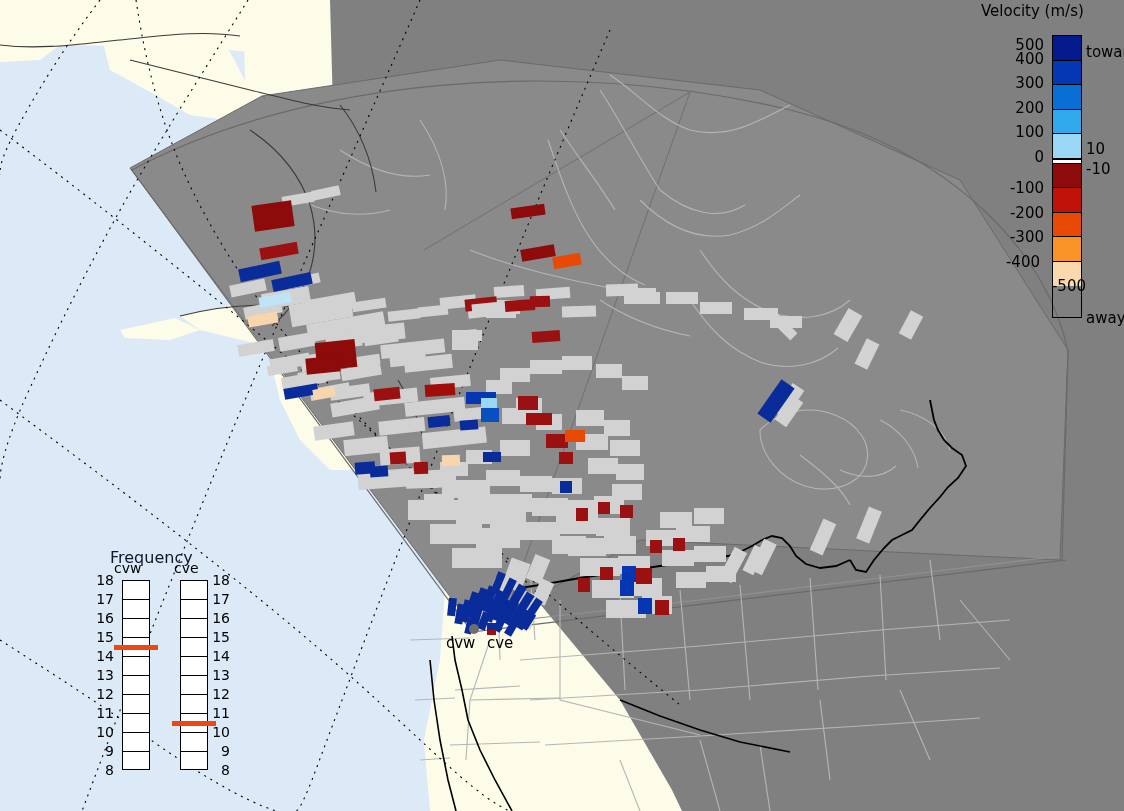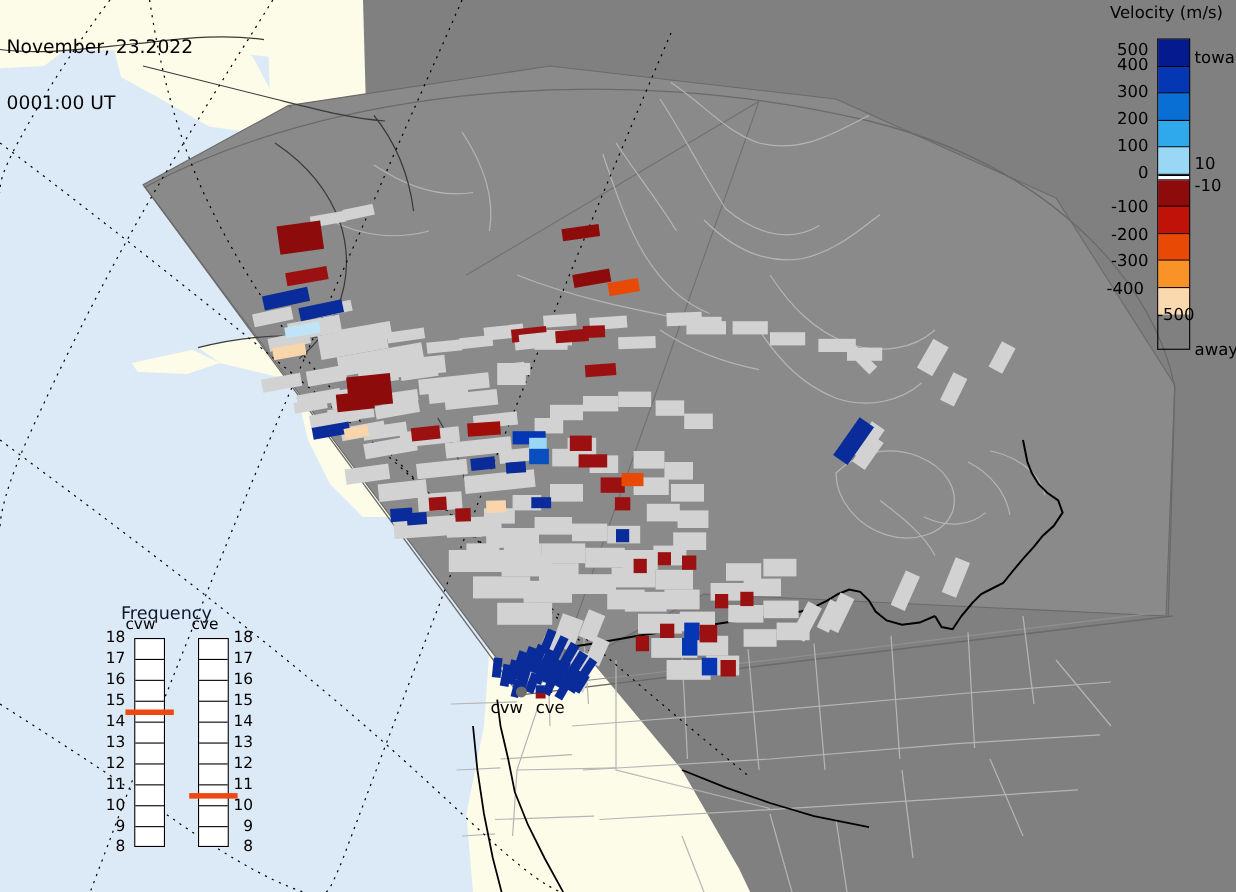"Velocity (m/s)" #cbar-title { margin-left: 28px -> none }
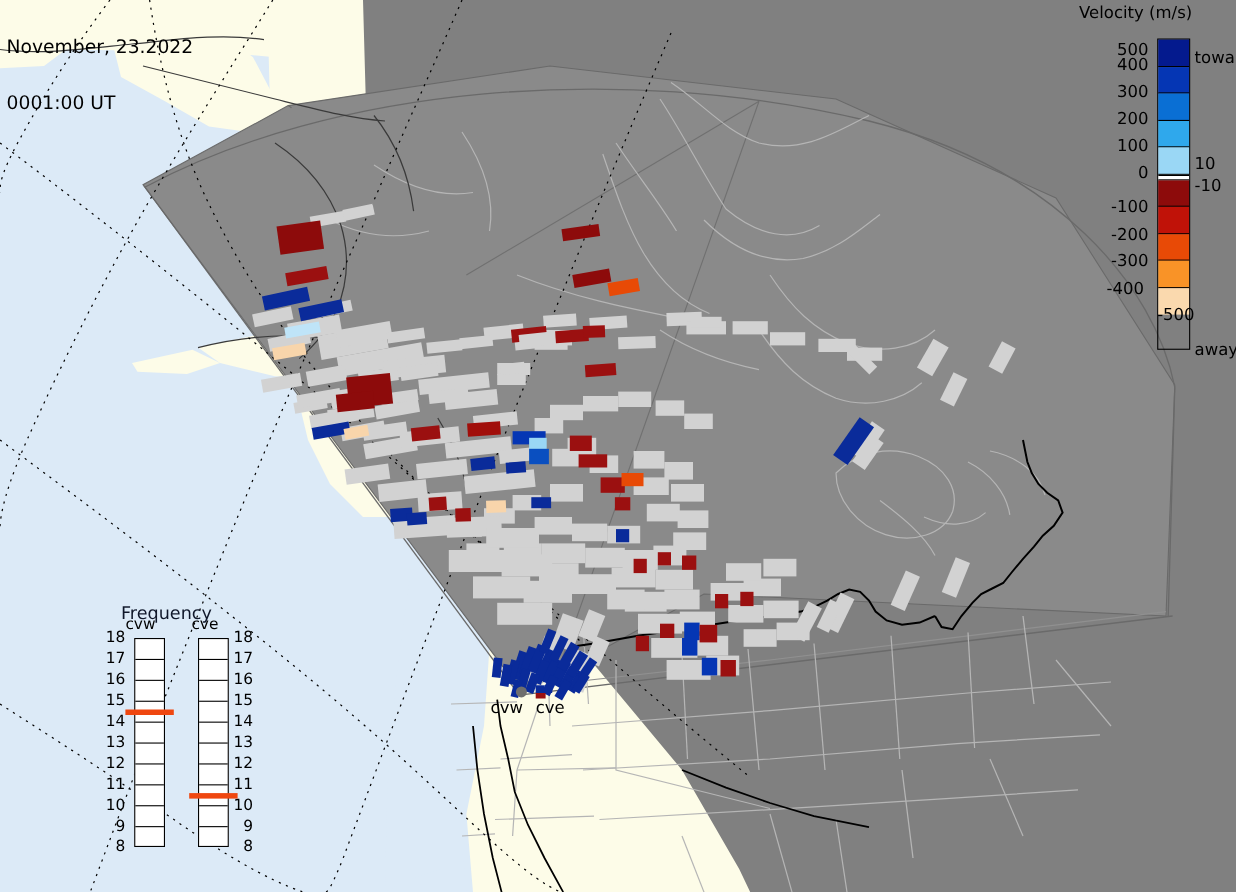"November, 23.2022" div { html: <div> <div>November, 23.2022</div> <div>0001:00 UT</div> </div> -> none }
